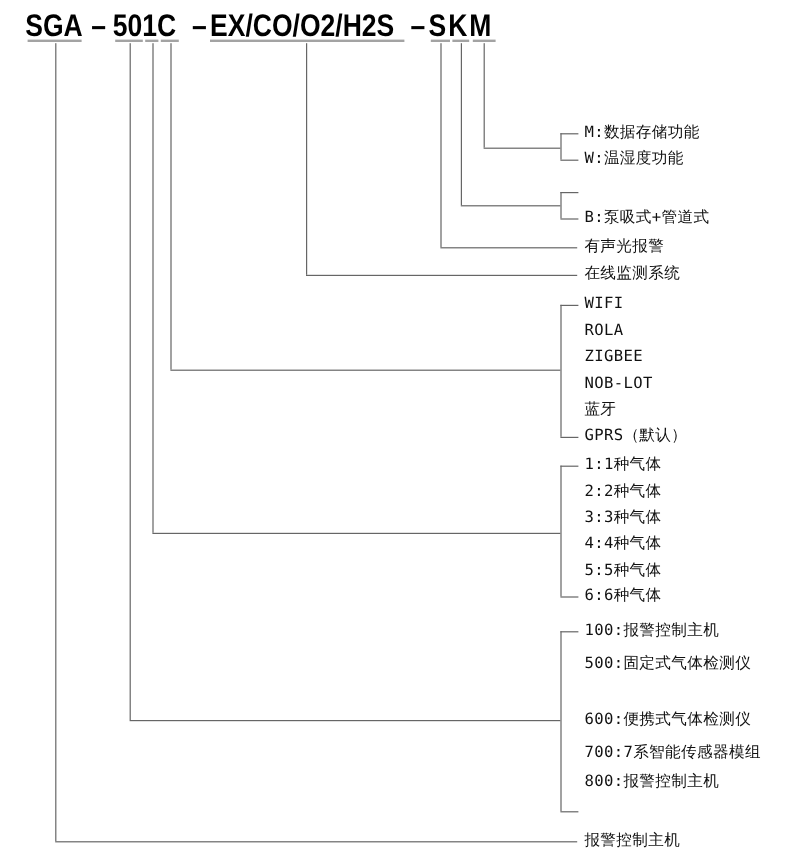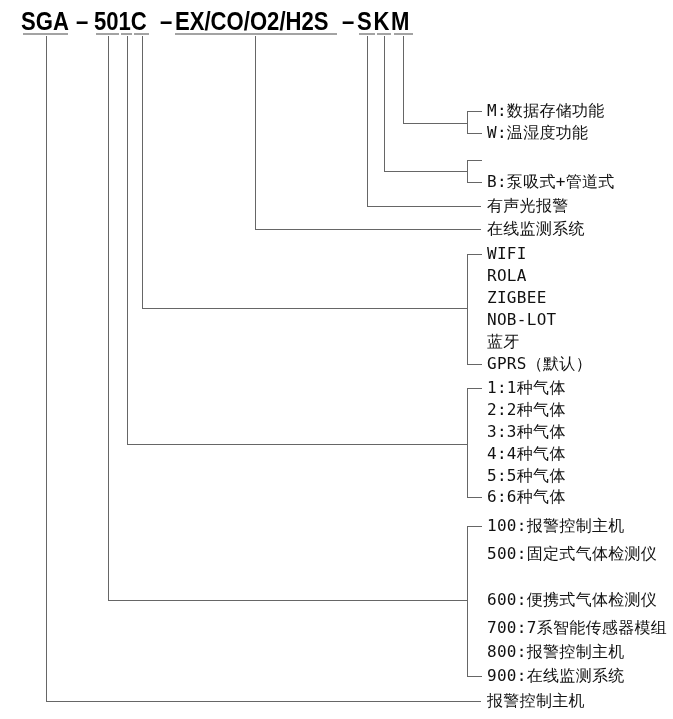"M:数据存储功能" .label { font-size: 16px -> 13px }
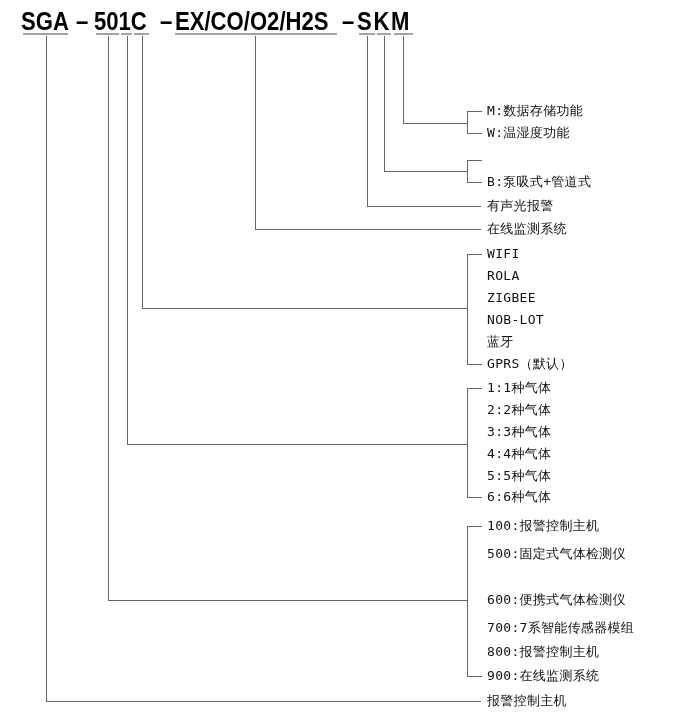"900:在线监测系统" div.label { html: <div>900:在线监测系统</div> -> none }
